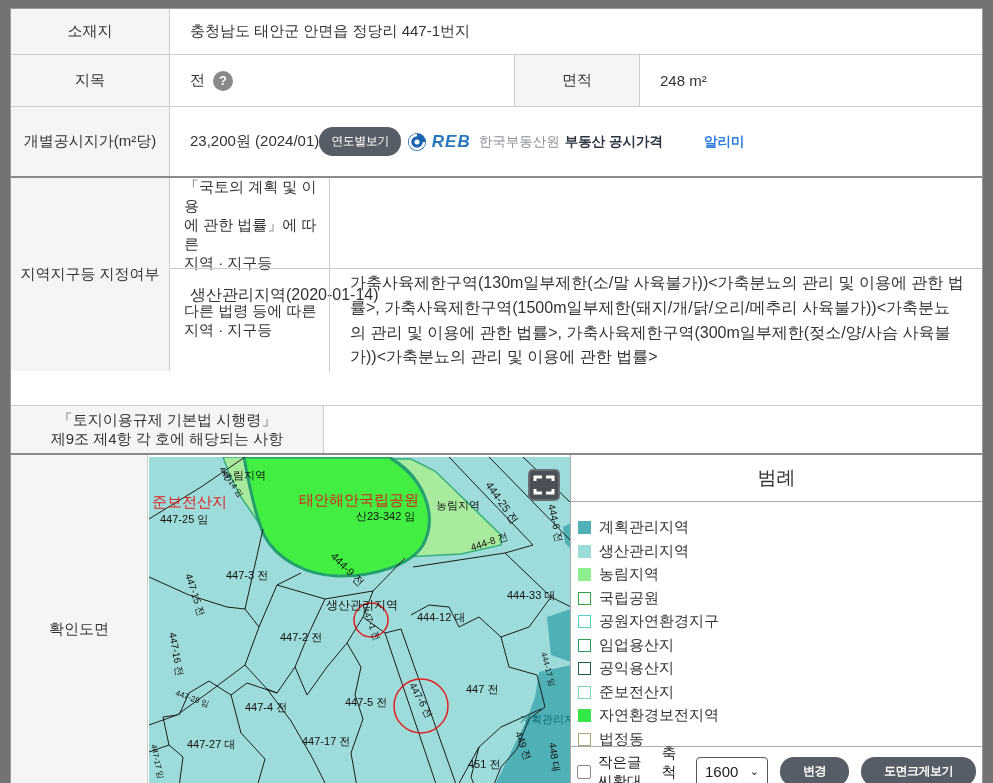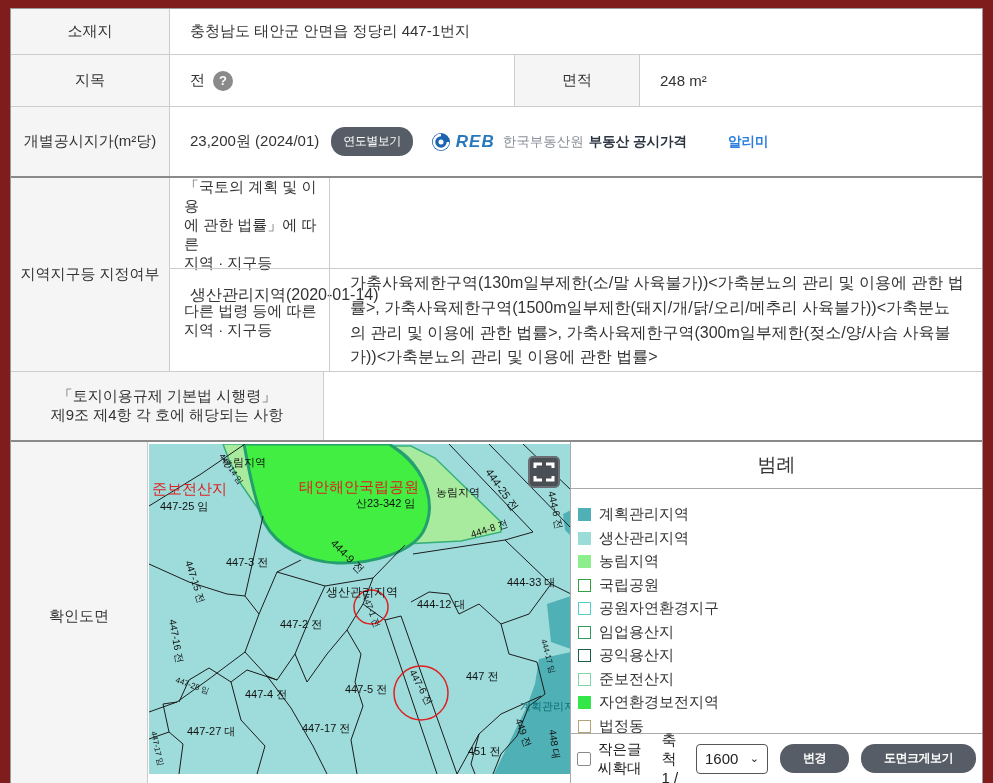"소재지" .page { background: #7f1d1d -> #737373 }
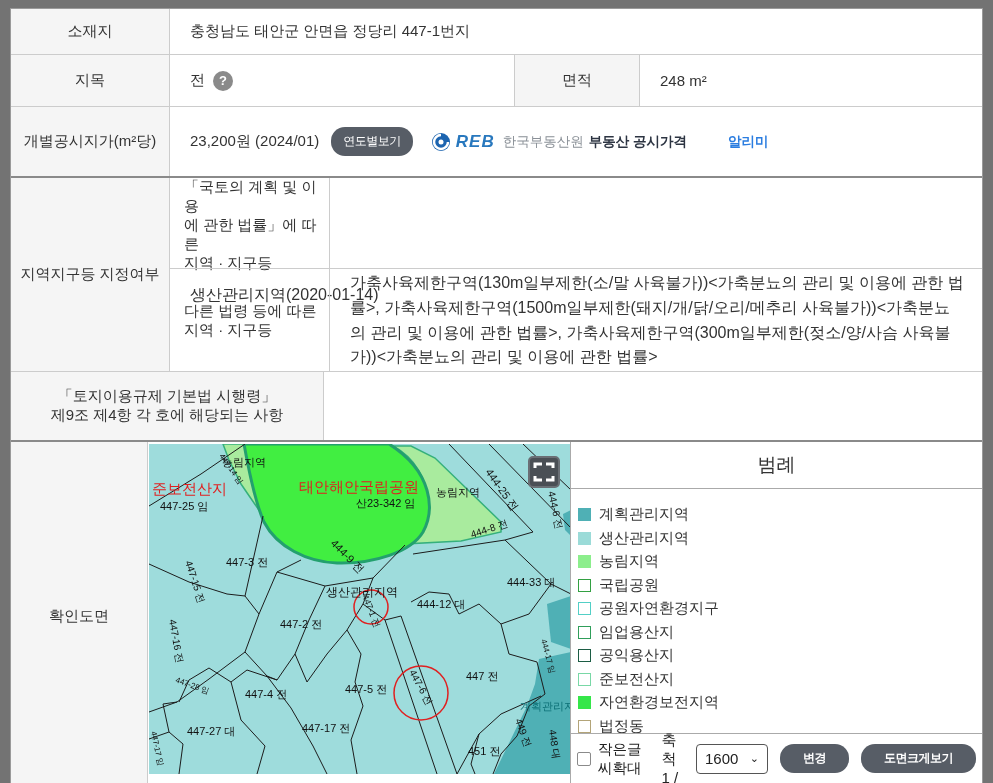"23,200원 (2024/01)" .price-row { gap: 12px -> 0 }
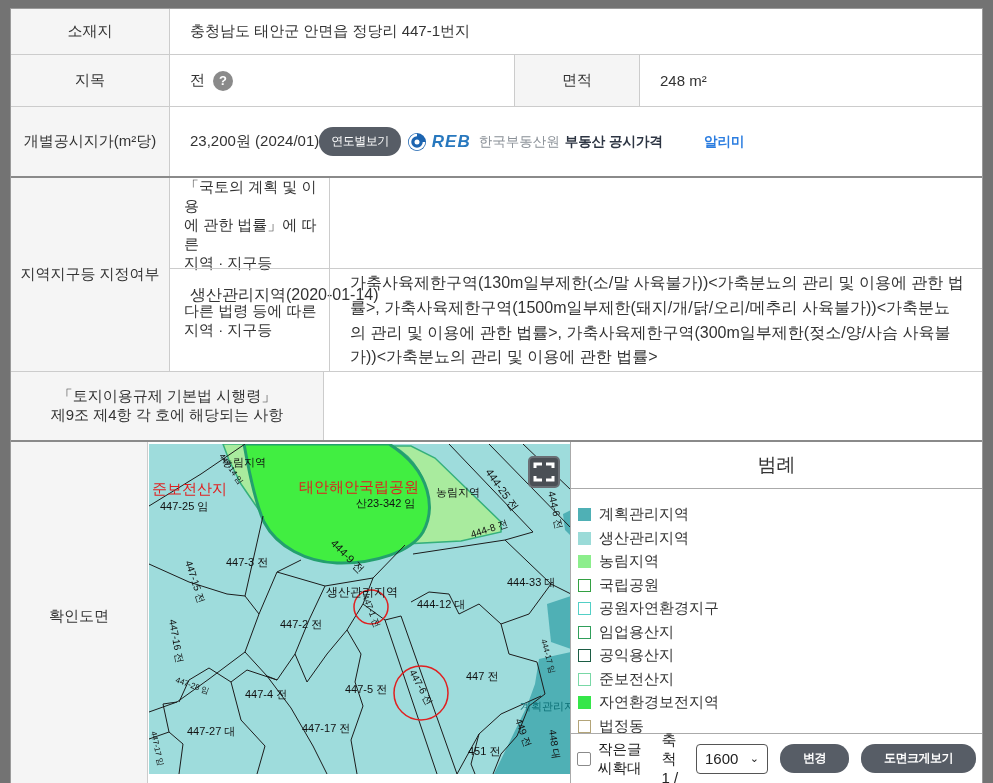"「토지이용규제 기본법 시행령」" .r5 { height: 69px -> 48px; margin-top: none -> 34px }
